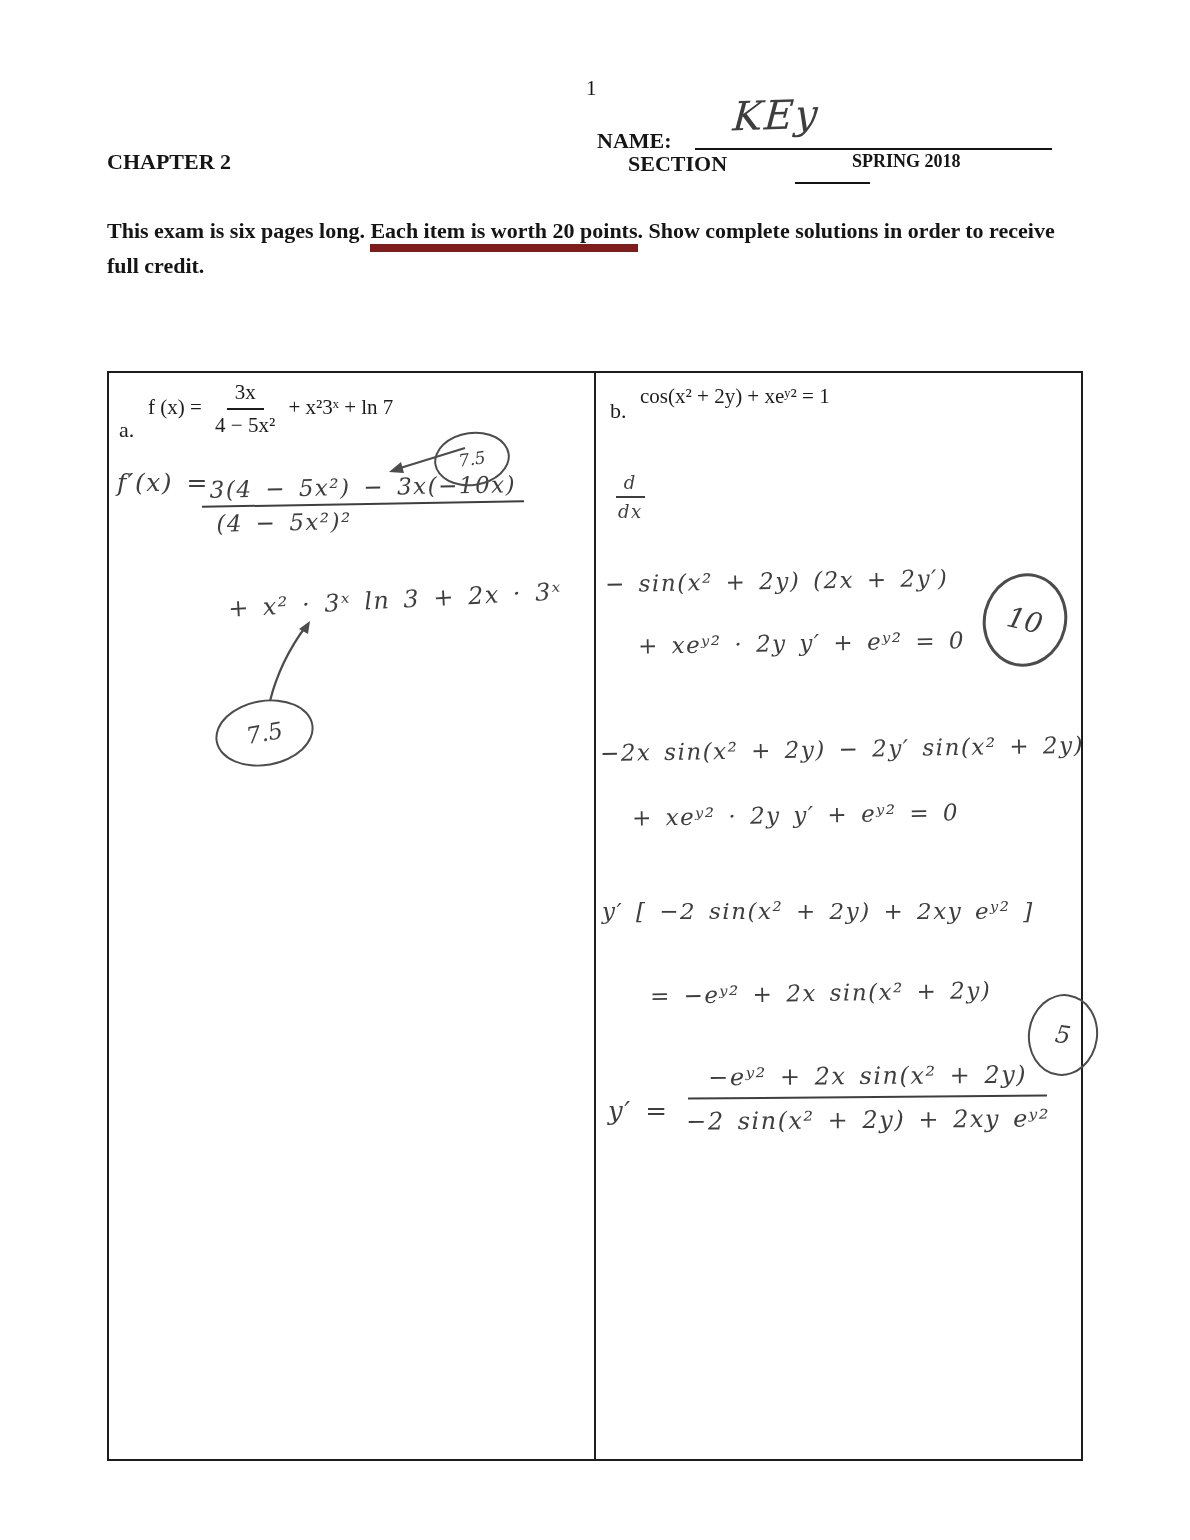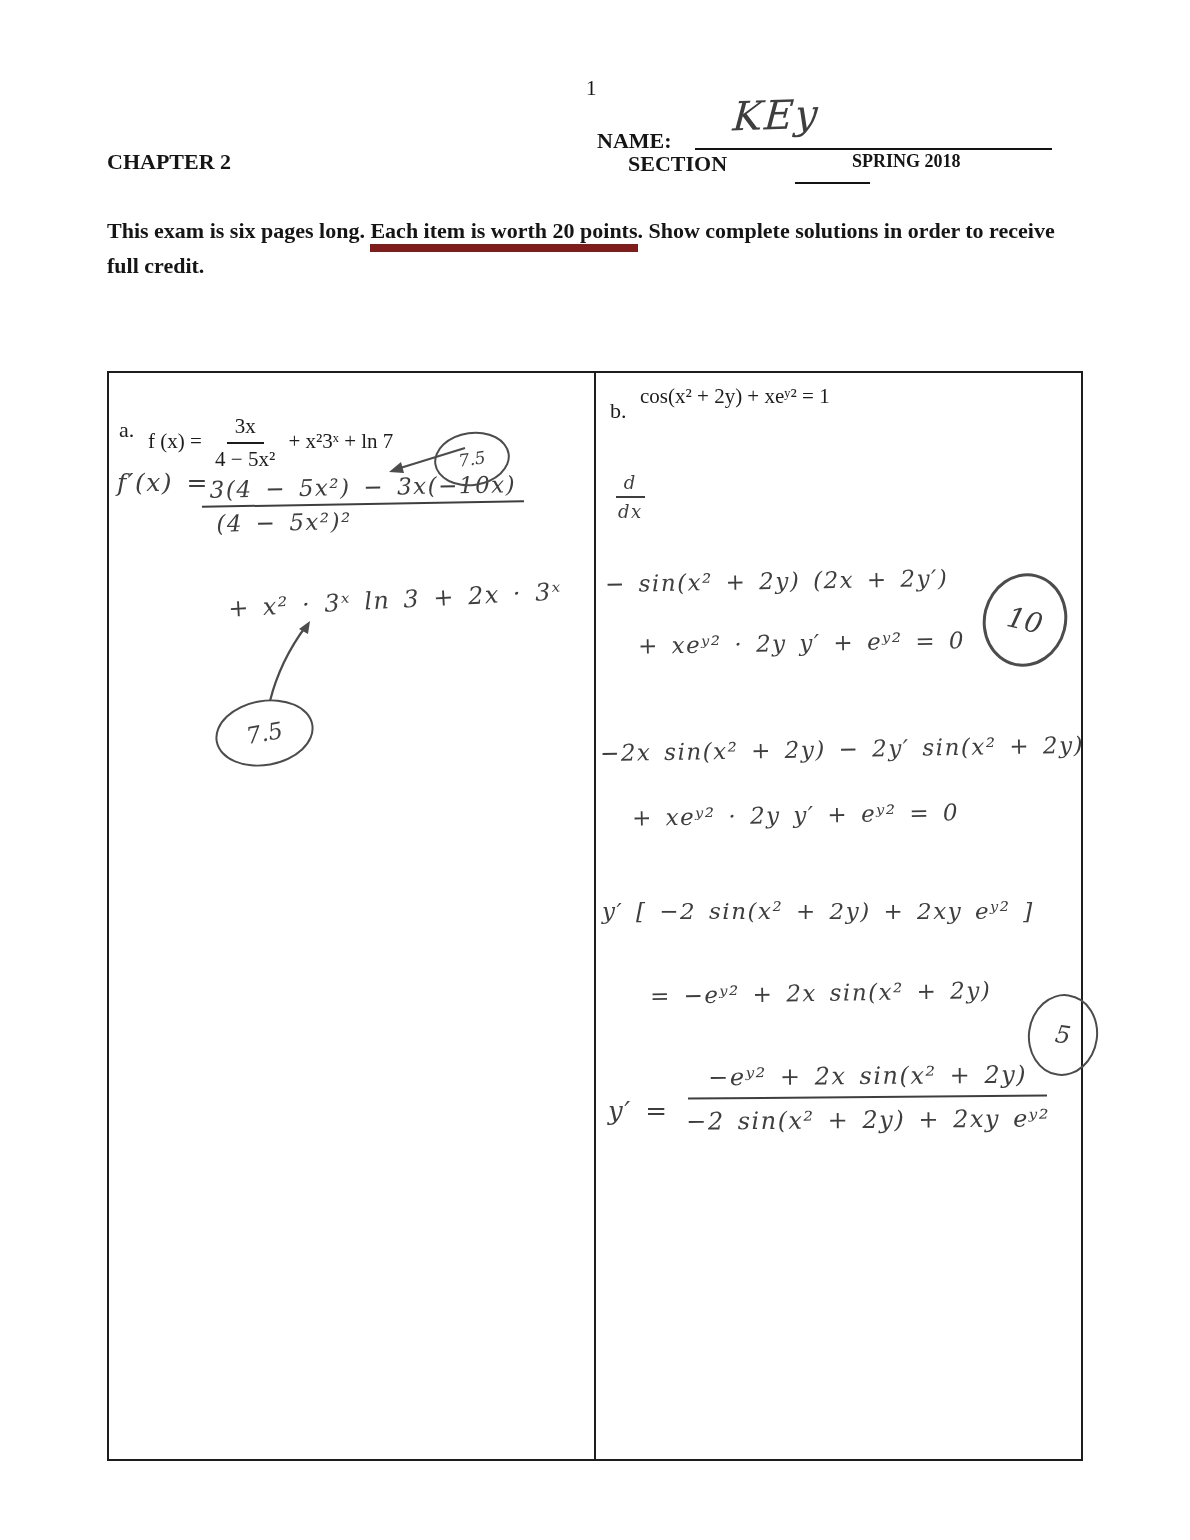"f (x) =" div.abs { margin-top: 34px -> none }
